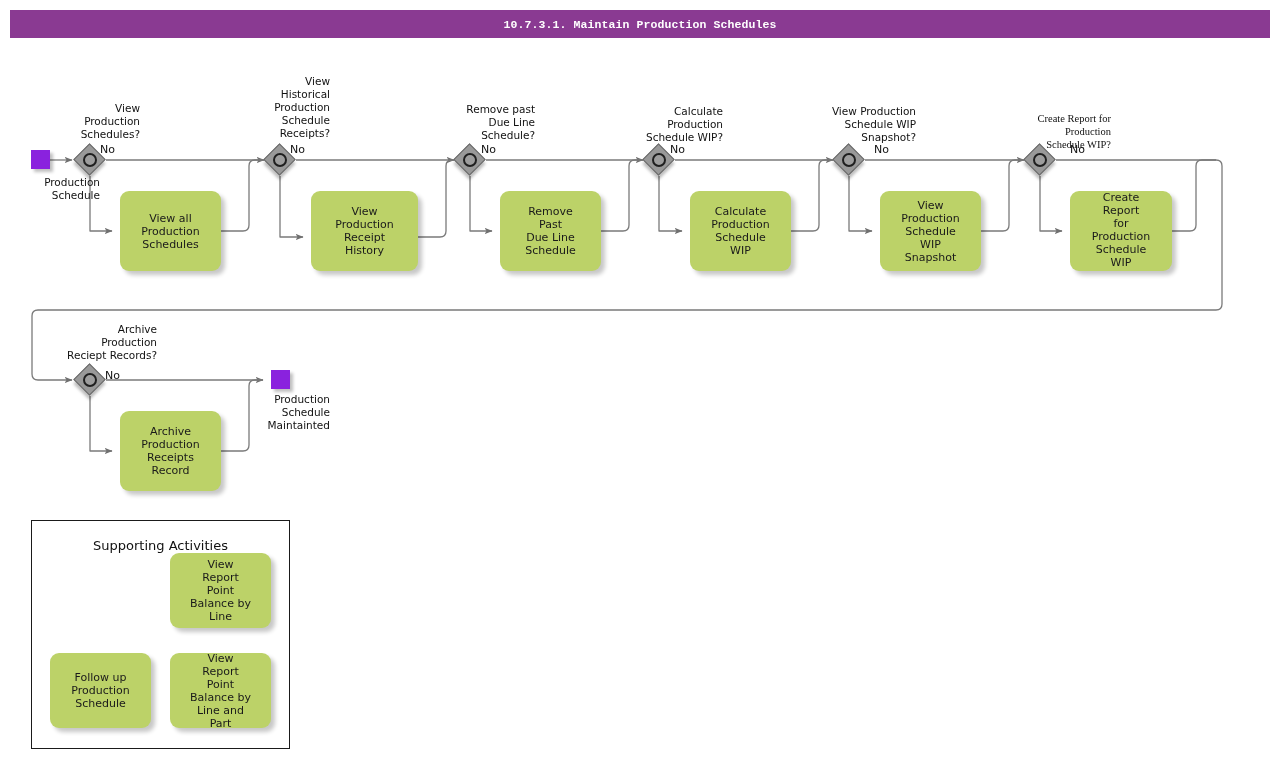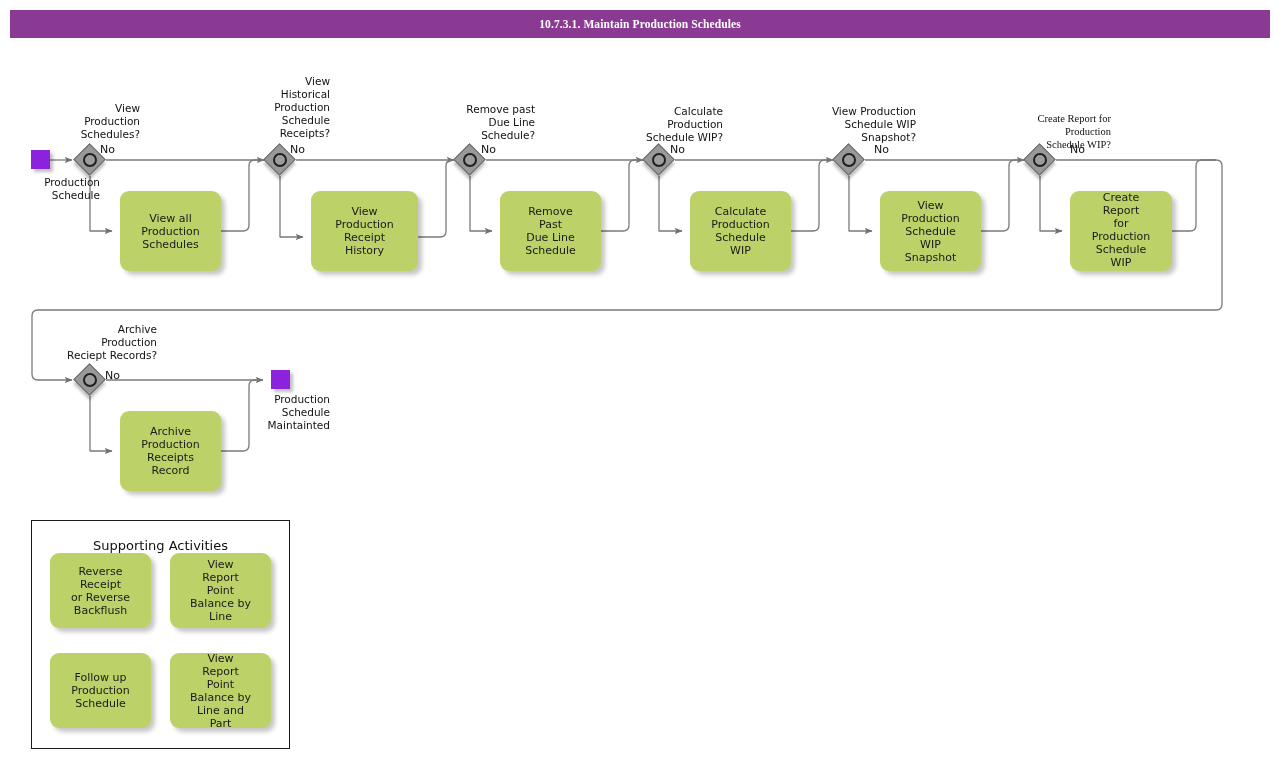"10.7.3.1. Maintain Production Schedules" .titlebar .title-text { font-family: Liberation Serif, serif -> Liberation Mono, monospace }
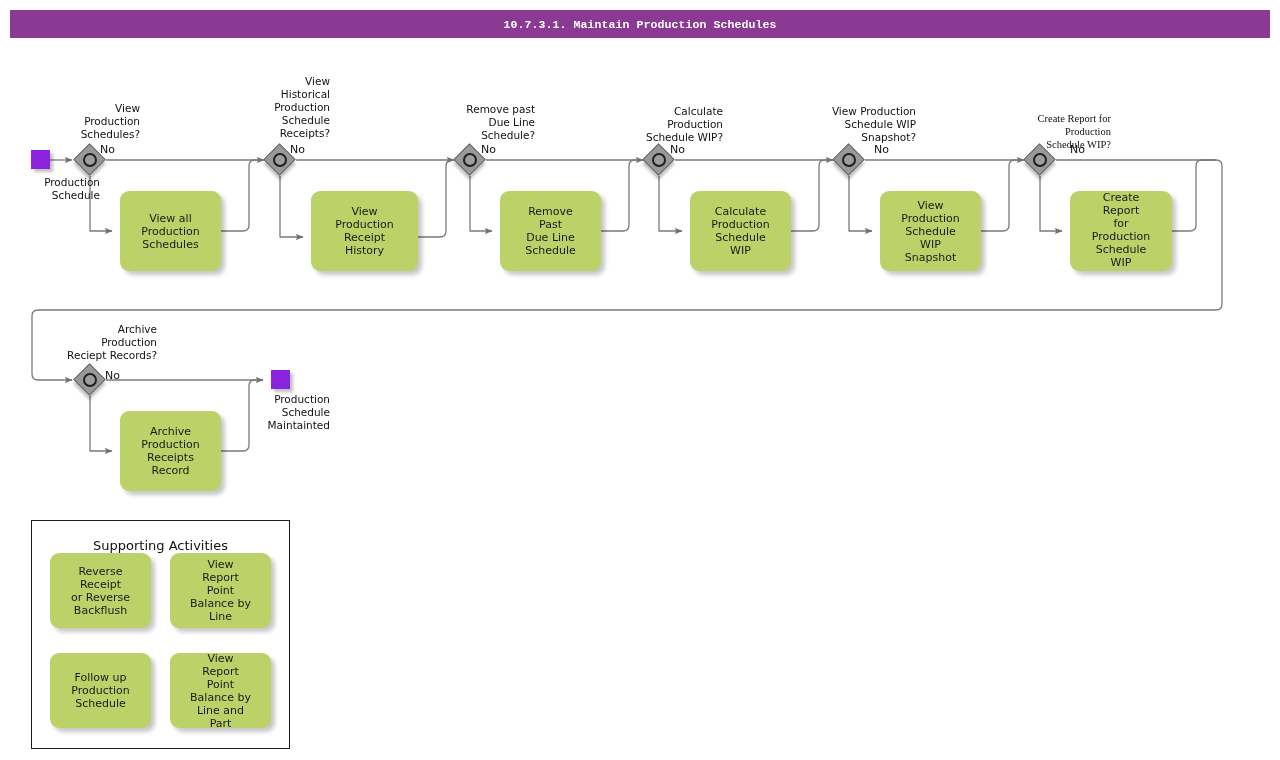"Reverse Receipt" div.task { html: <div> <span>Reverse Receipt or Reverse Backflush</span> </div> -> none }
